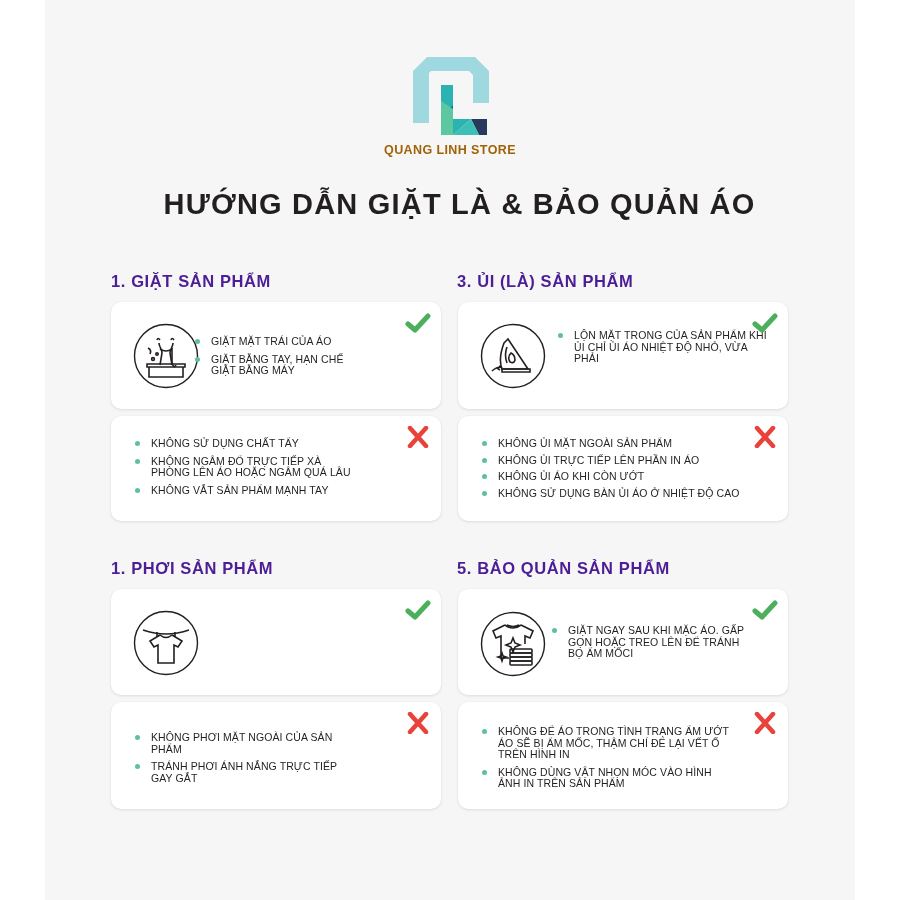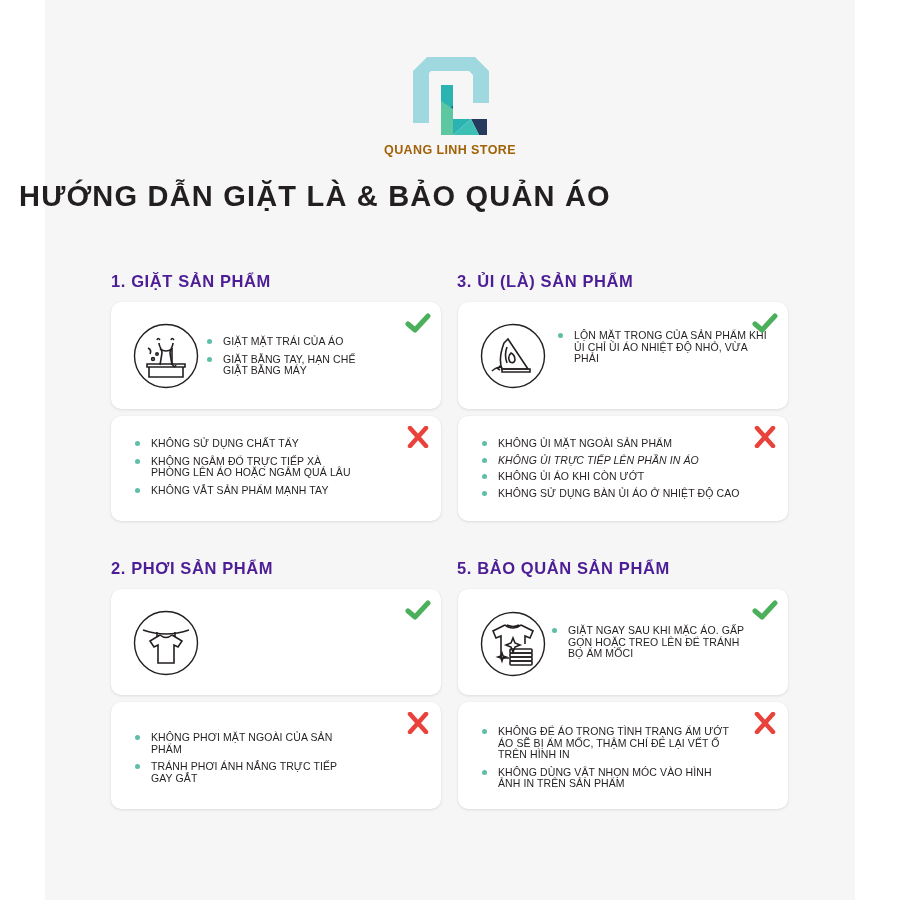"HƯỚNG DẪN GIẶT LÀ &" .main-title { text-align: none -> center; top: 180px -> 188px }
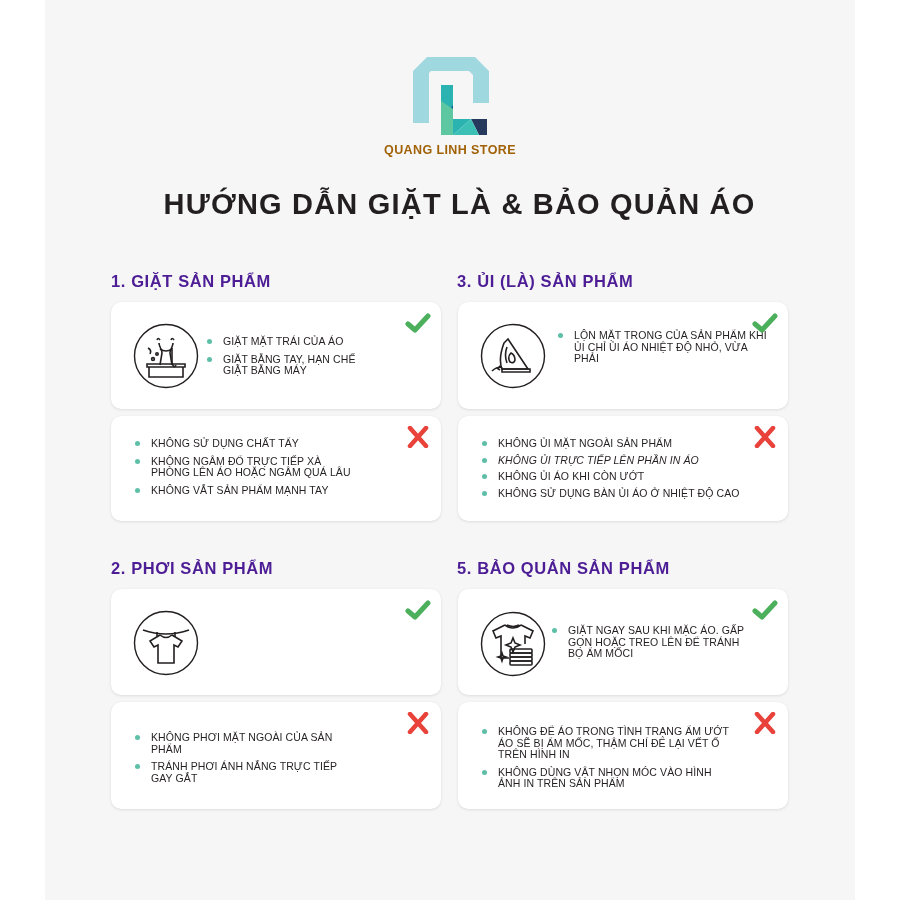"GIẶT MẶT TRÁI CỦA ÁO" ul { left: 96px -> 84px }
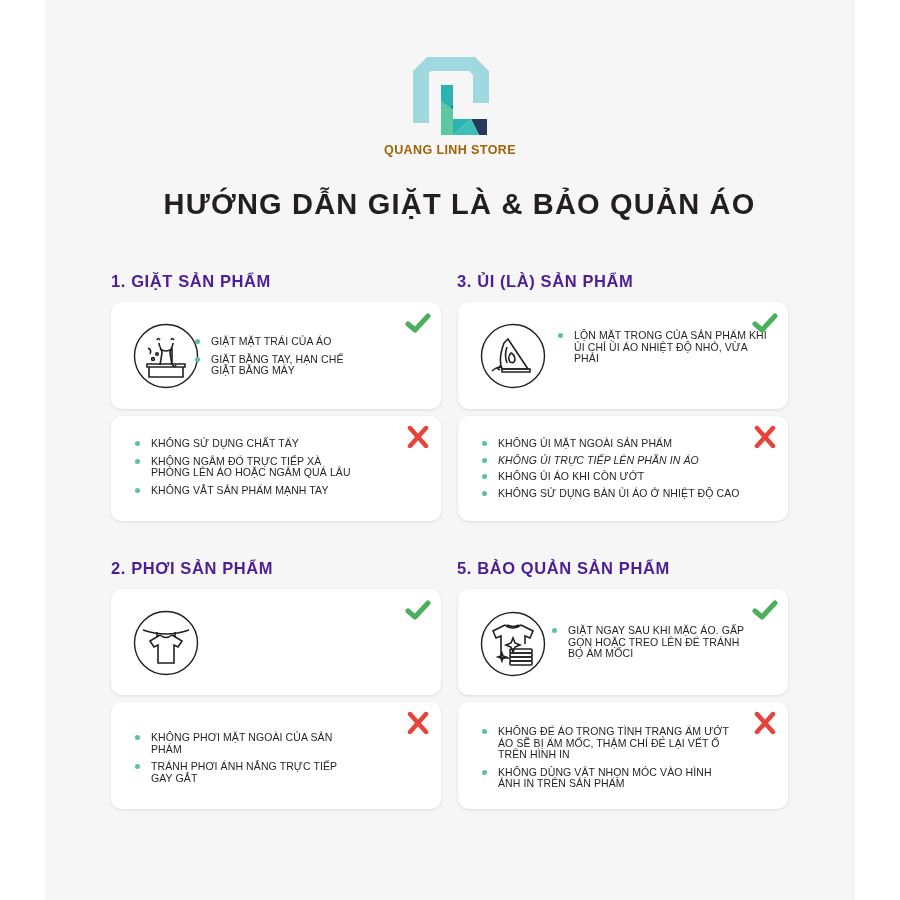"KHÔNG ỦI TRỰC TIẾP LÊN" li { font-style: italic -> none }
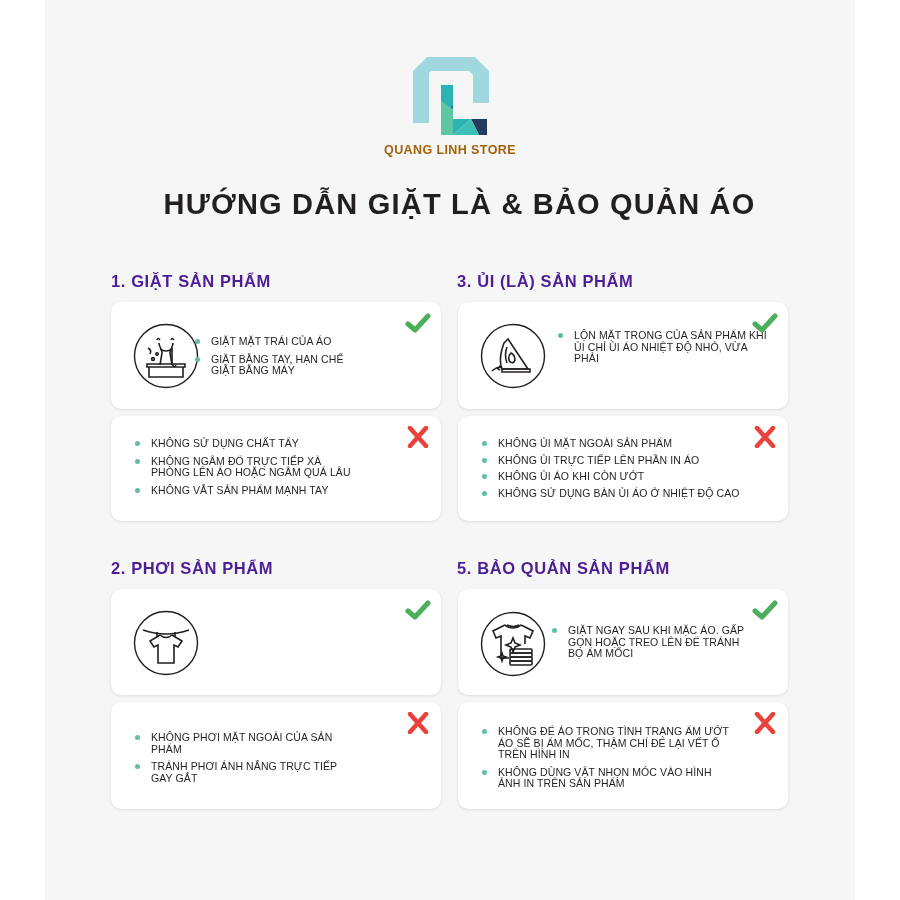"2. PHƠI SẢN PHẨM" div.section-title { text: 2 -> 1 }
